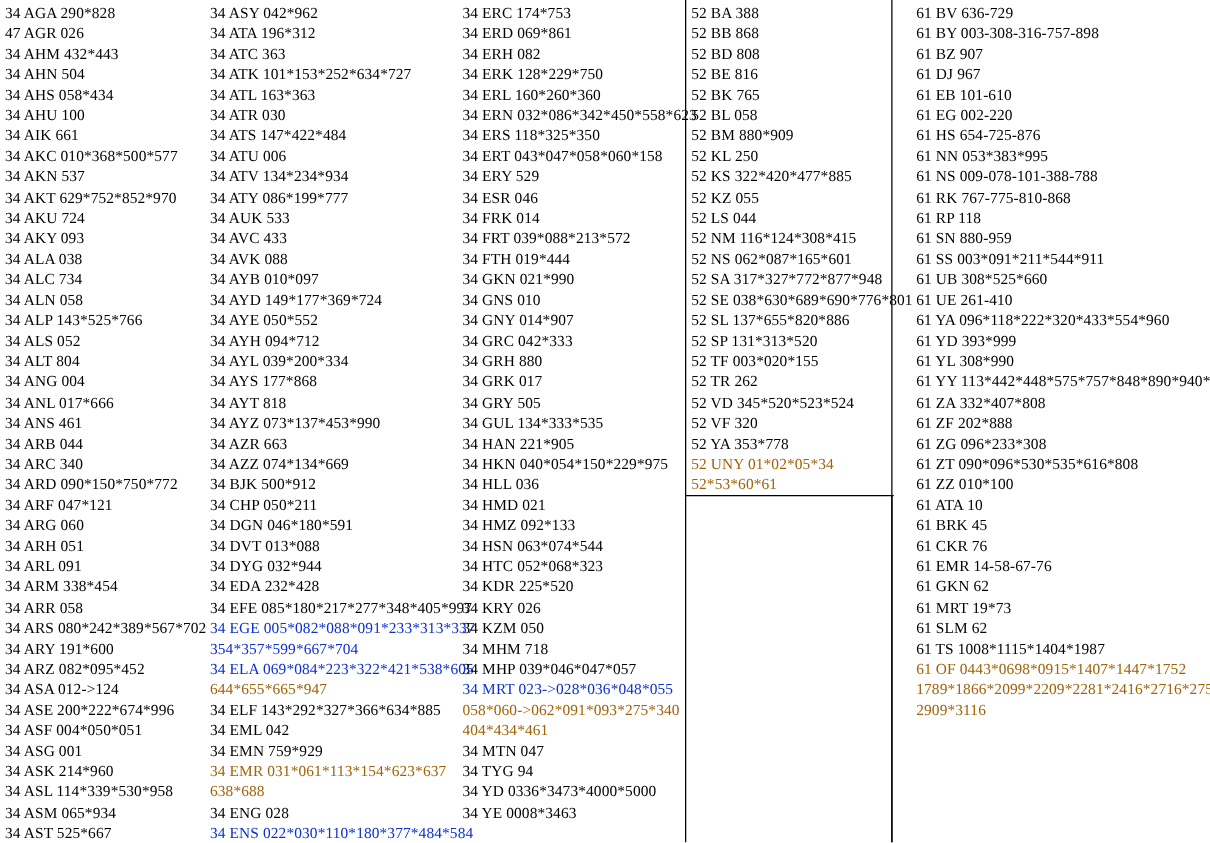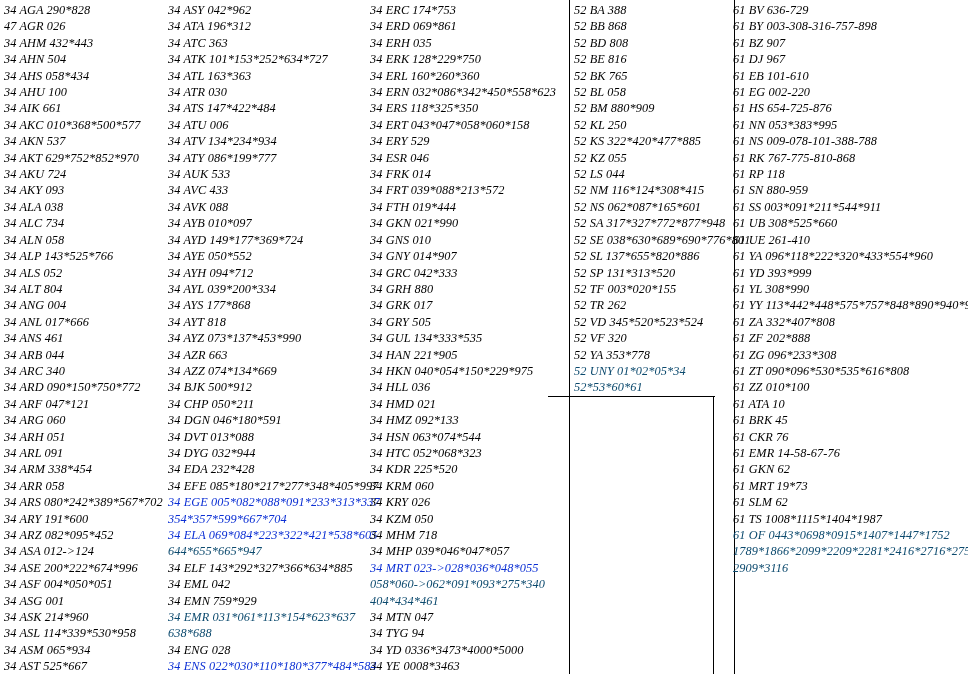"34 AGA 290*828" .col-inner { font-style: italic -> none }
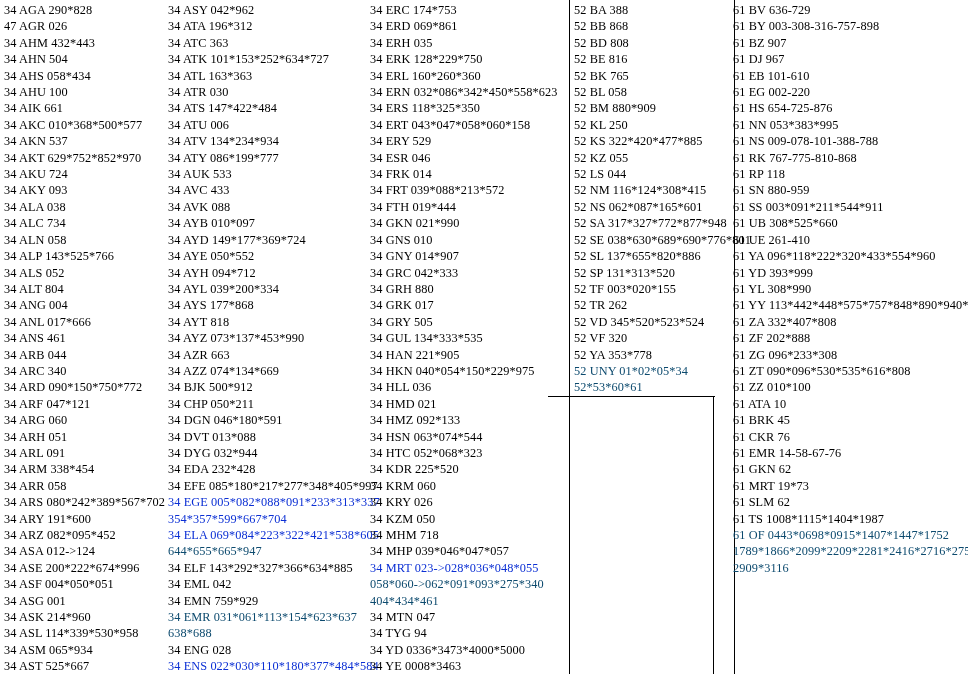"52 BA 388" #col-3 { left: 569px -> 548px }
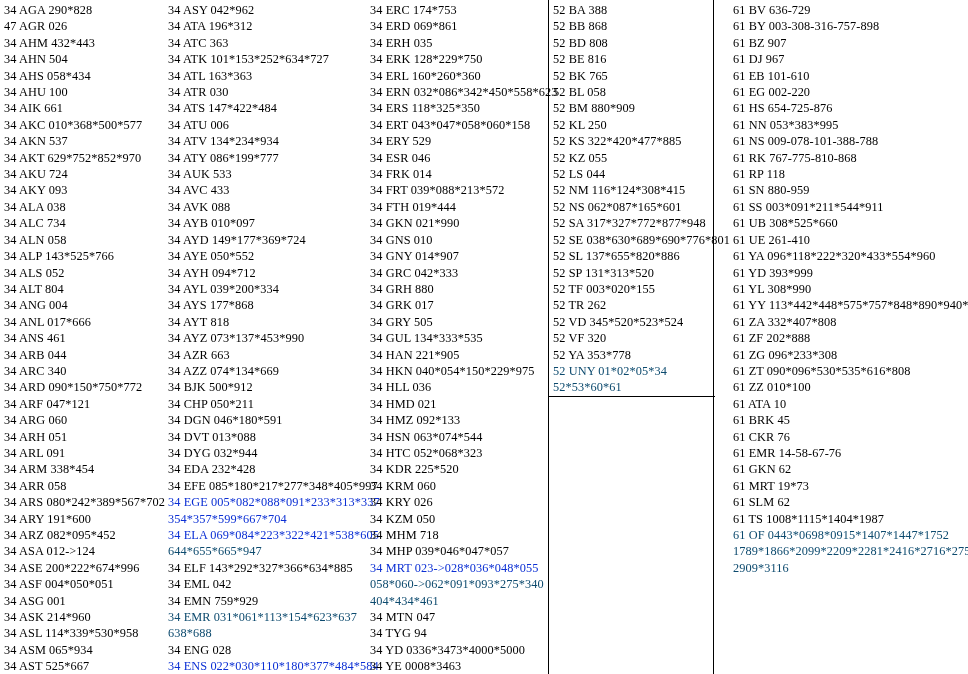"34 ERH 035" div.entry { text: 035 -> 082 }
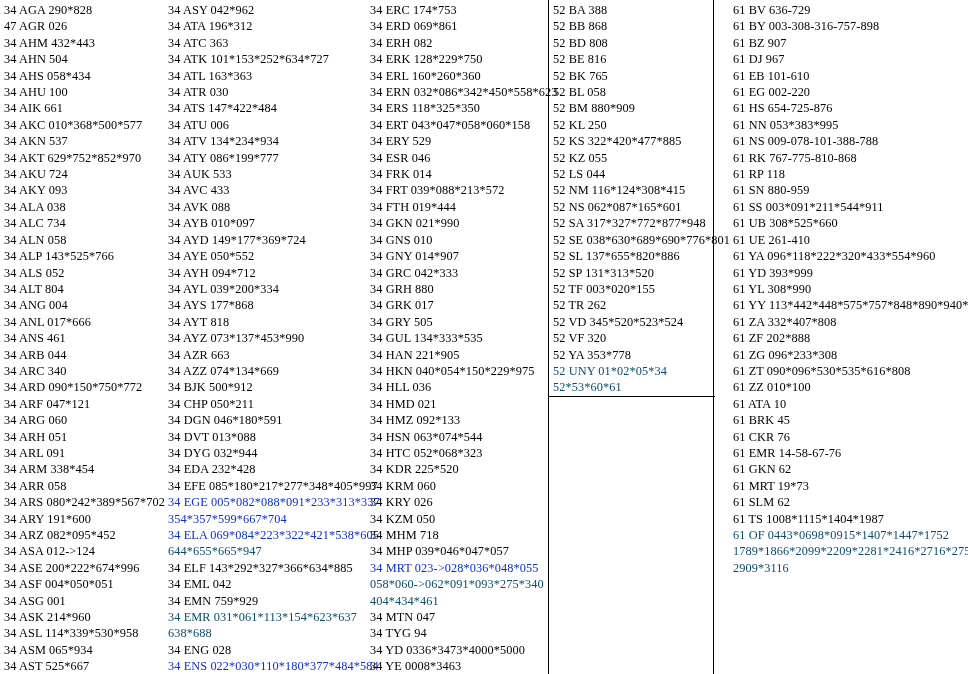"52 UNY 01*02*05*34" .c-red { color: #0c4a6e -> #a16207 }
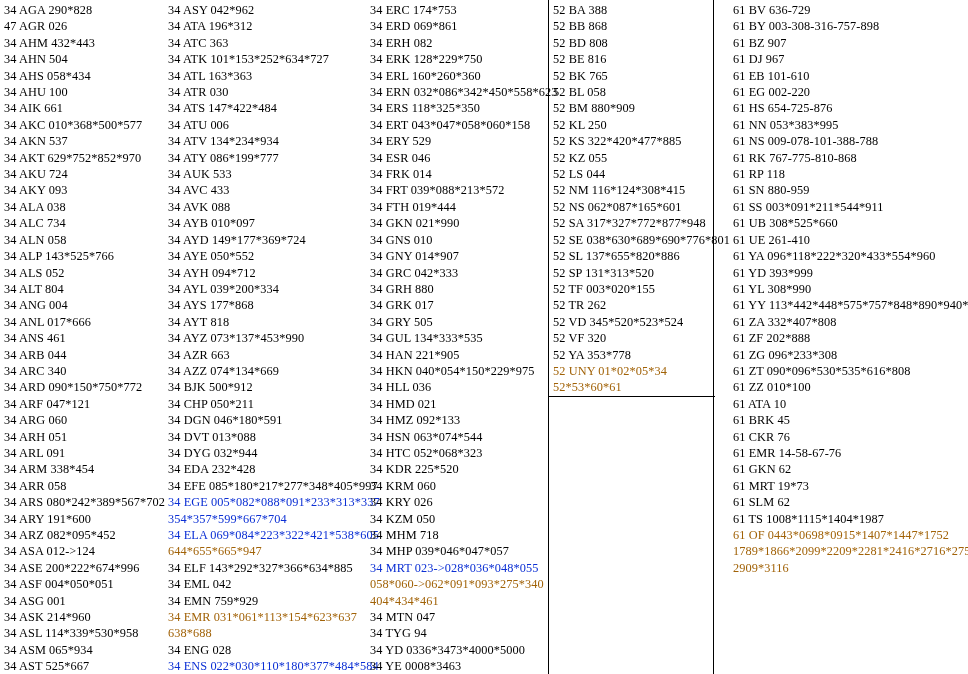"34 KRM 060" div.entry { html: <div>34 KRM 060</div> -> none }
